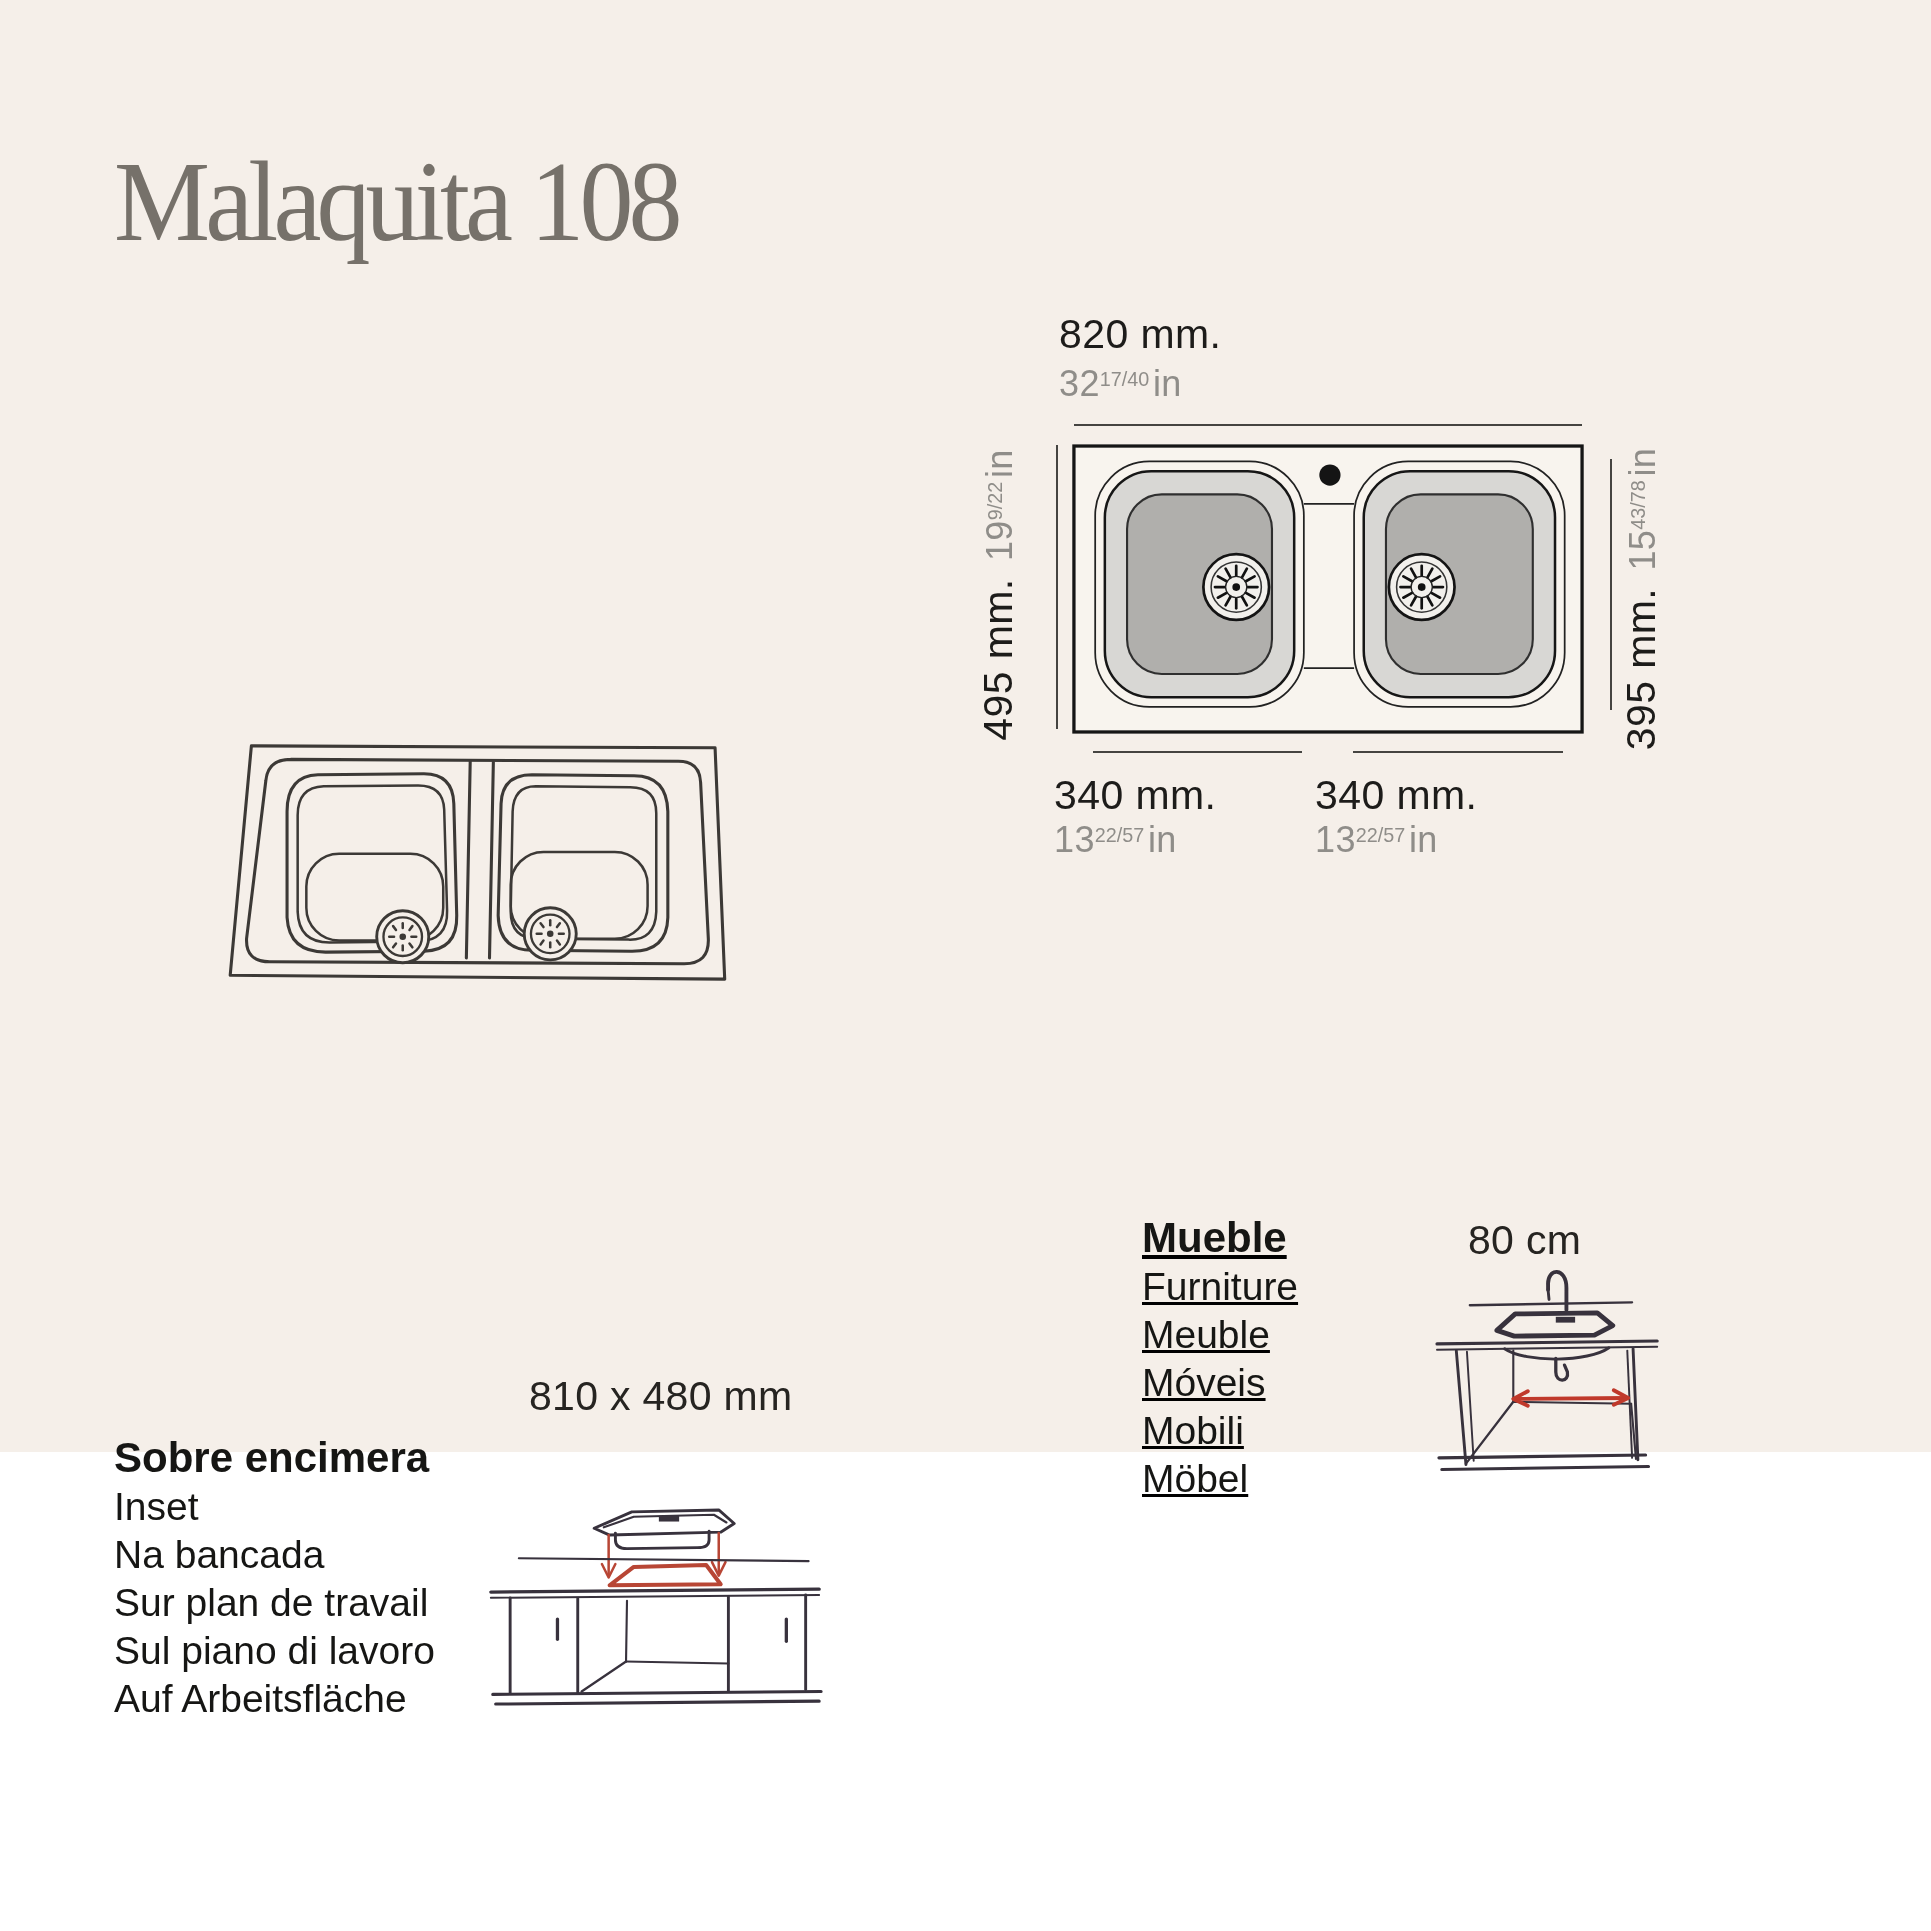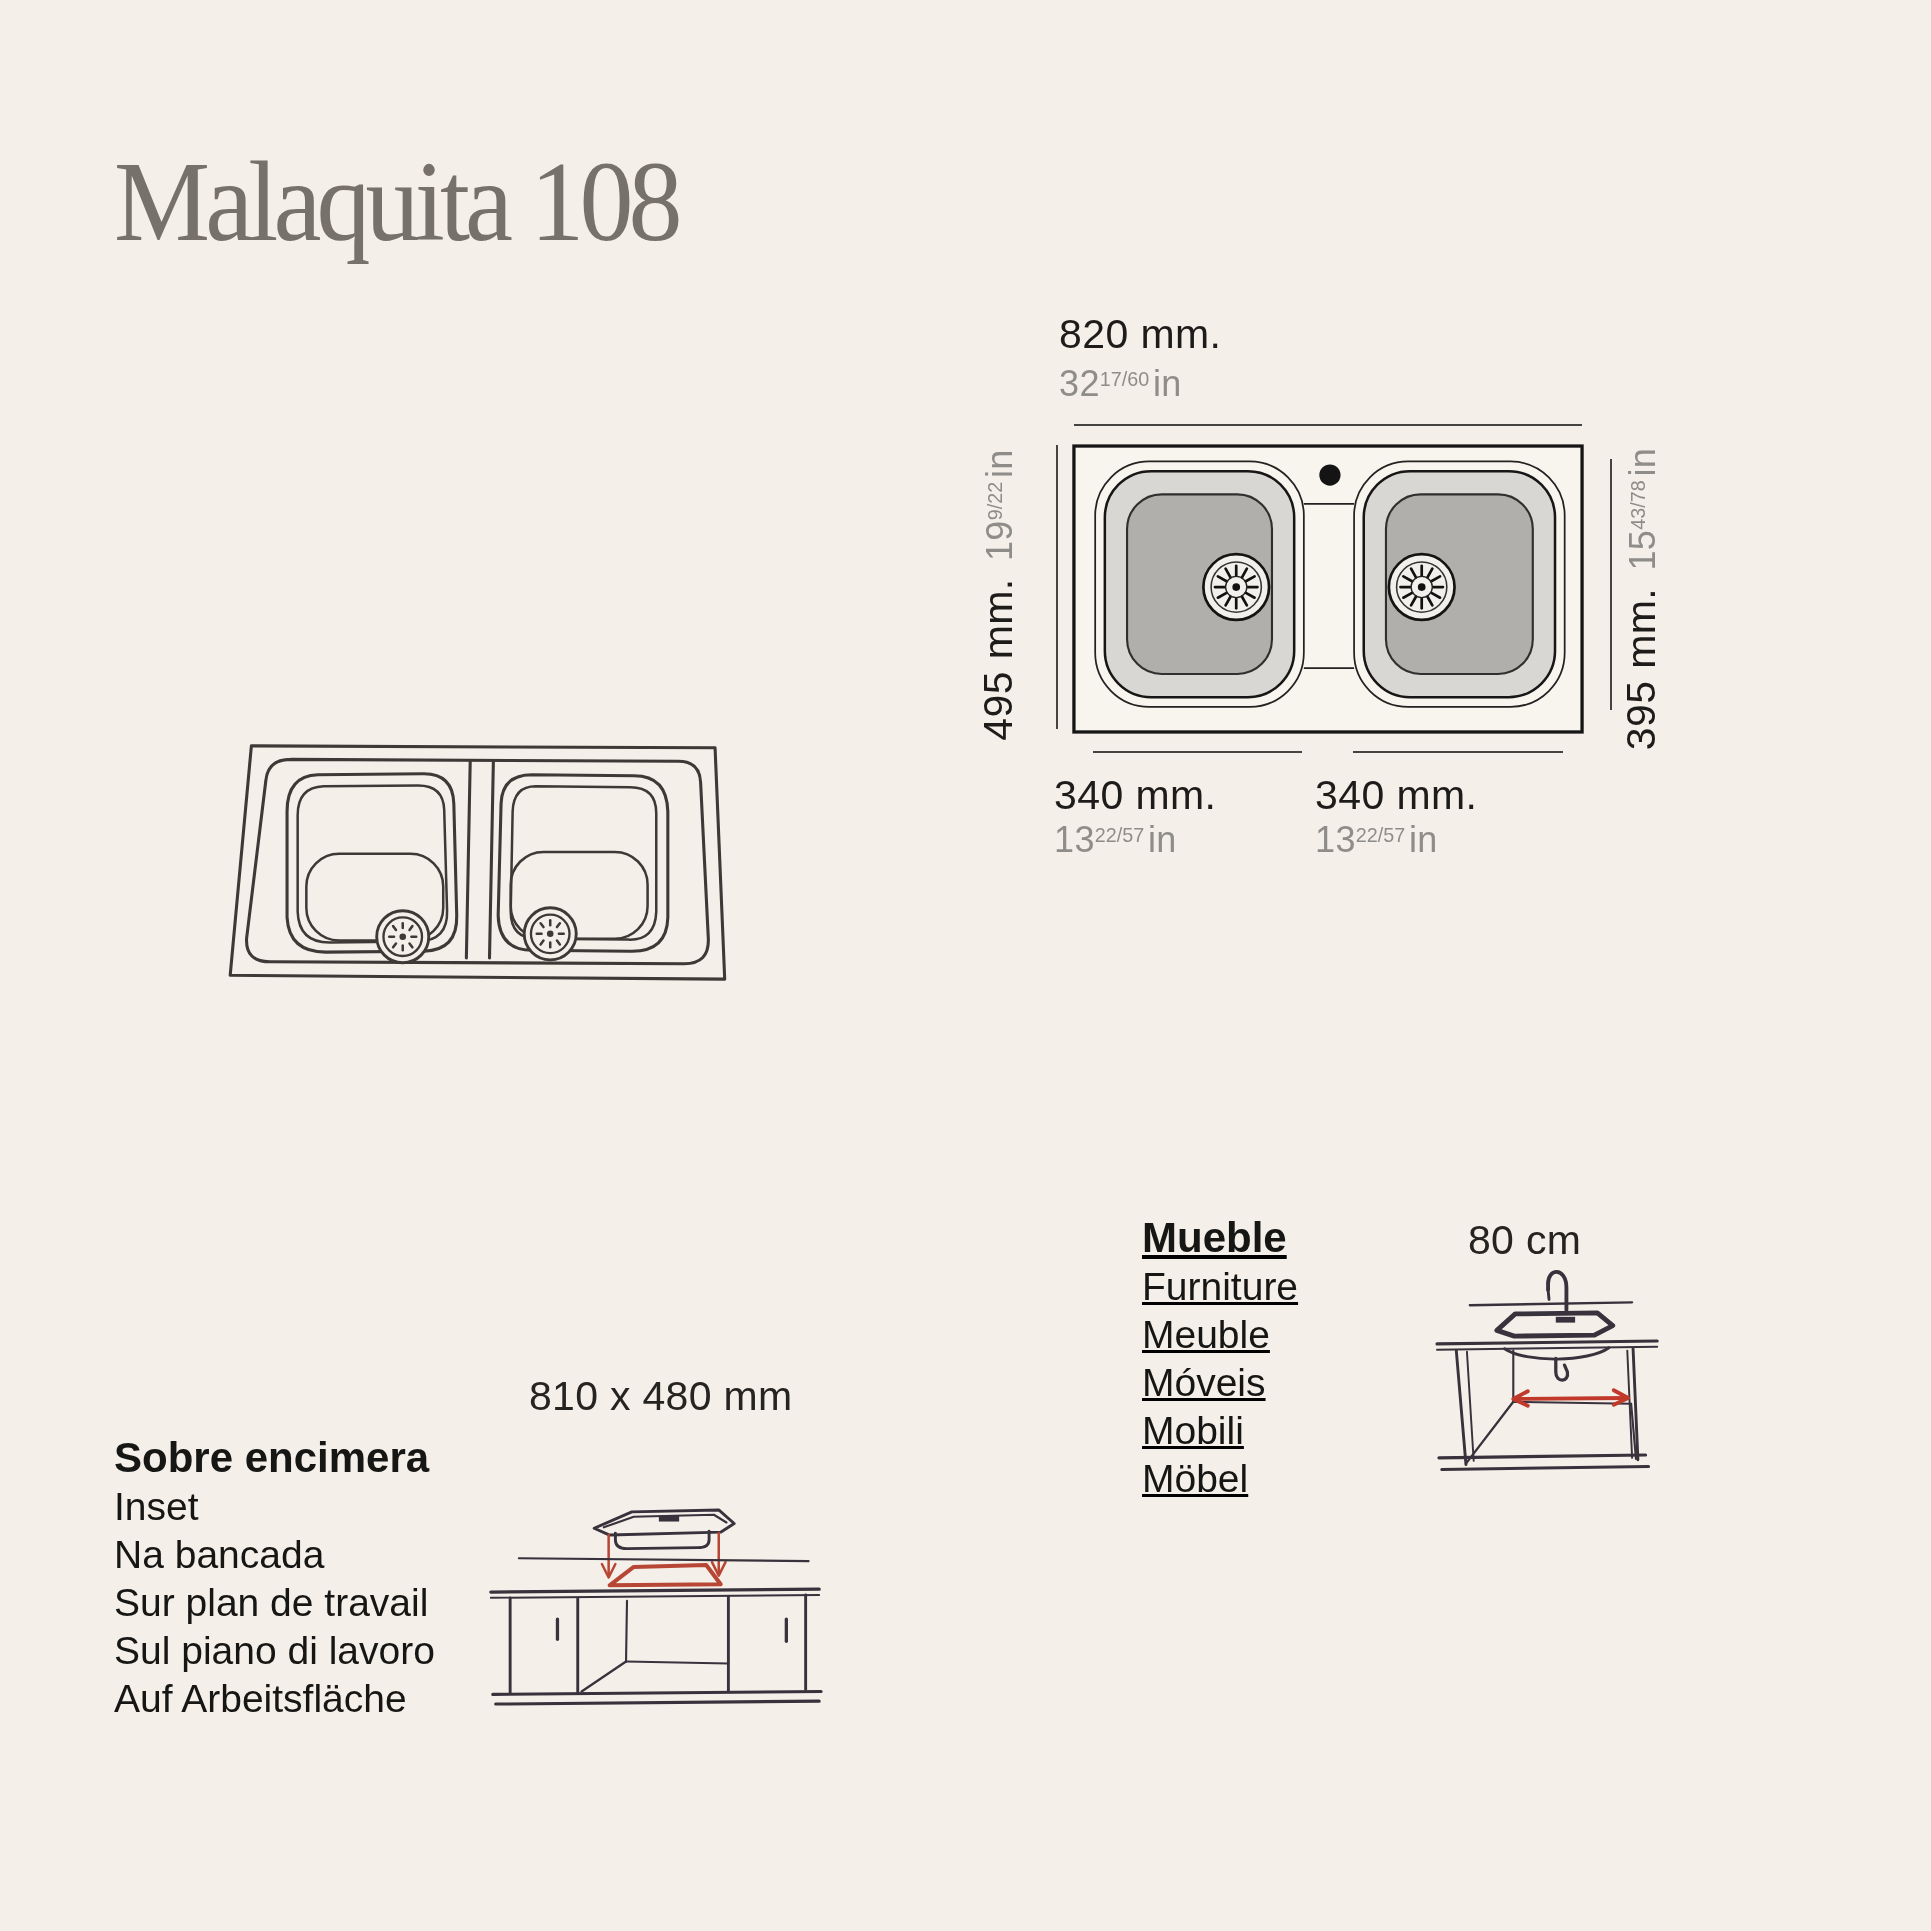"Malaquita 108" .canvas { height: 1931px -> 1452px }
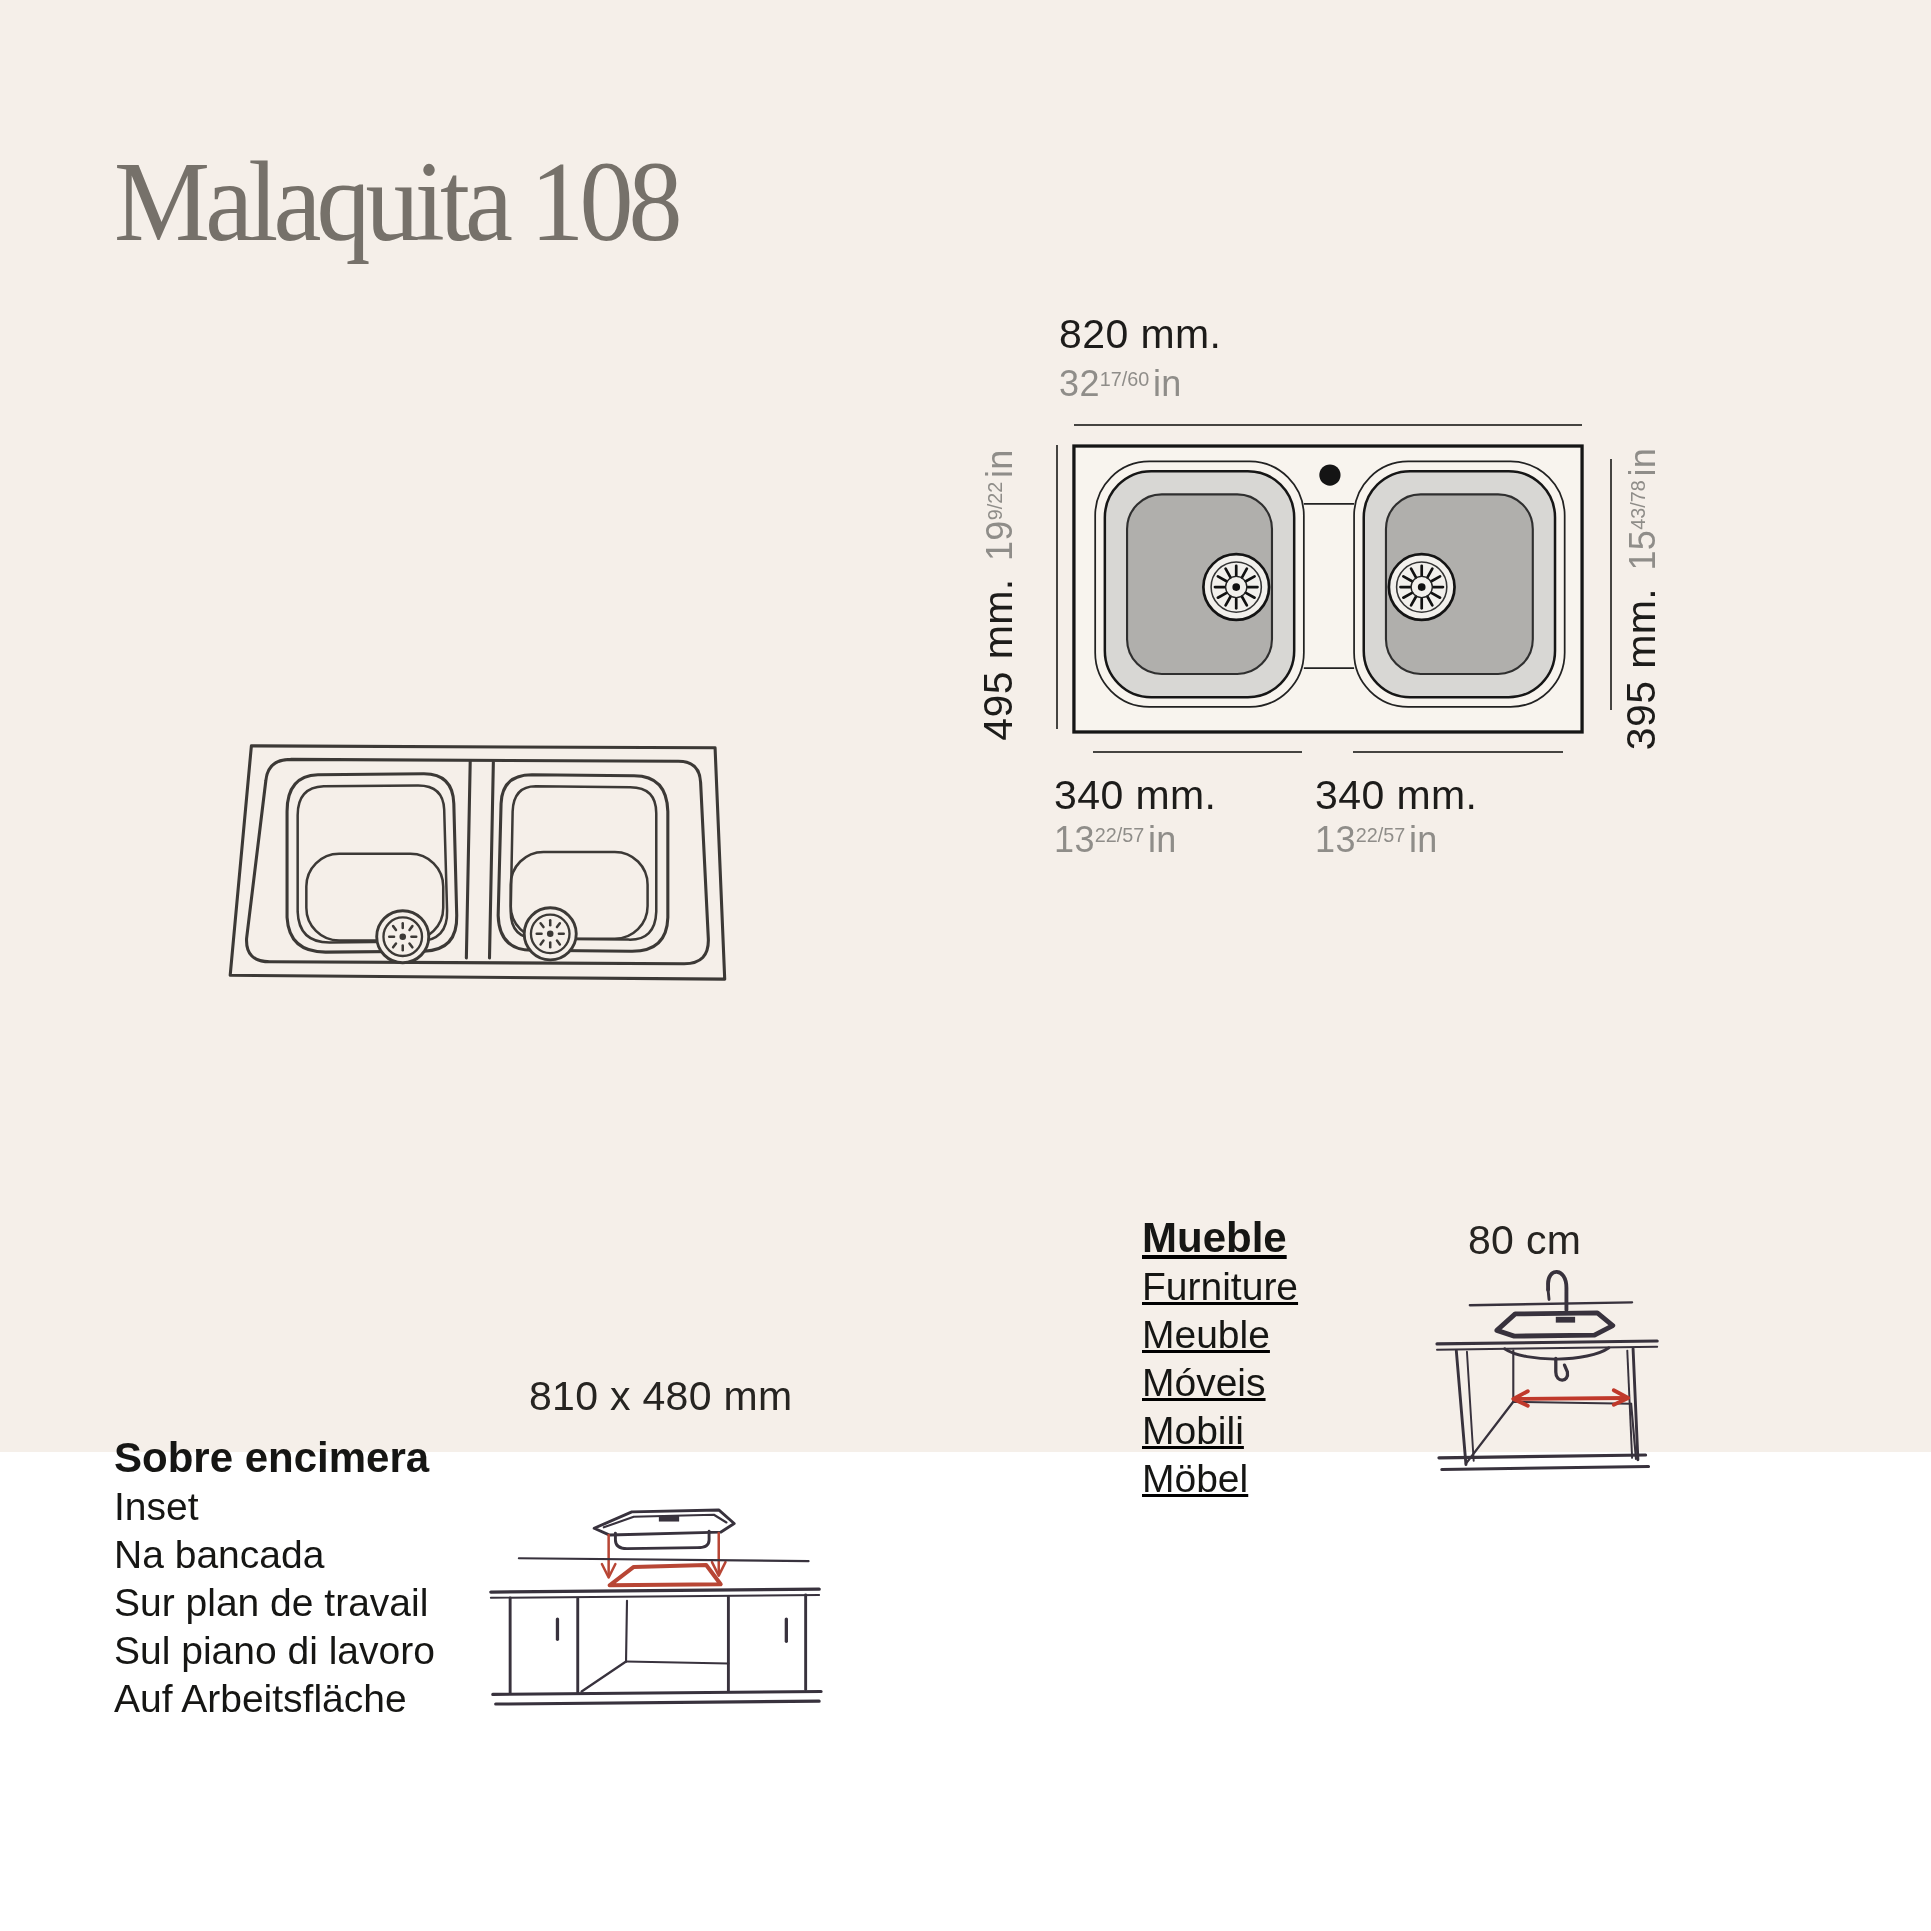"17/60" sup { text: 17/60 -> 17/40 }
